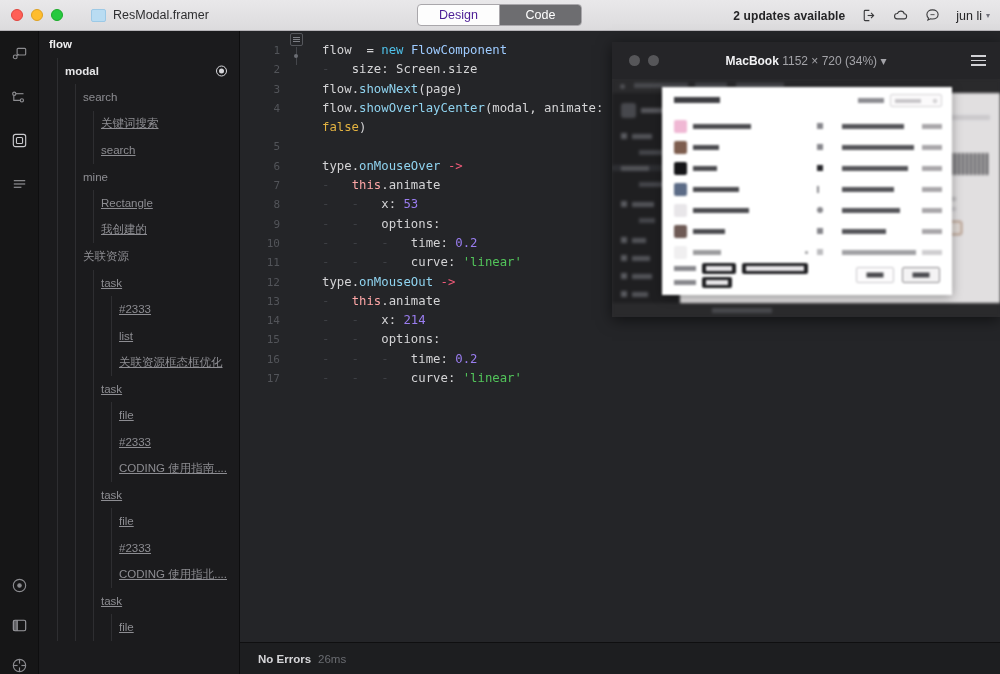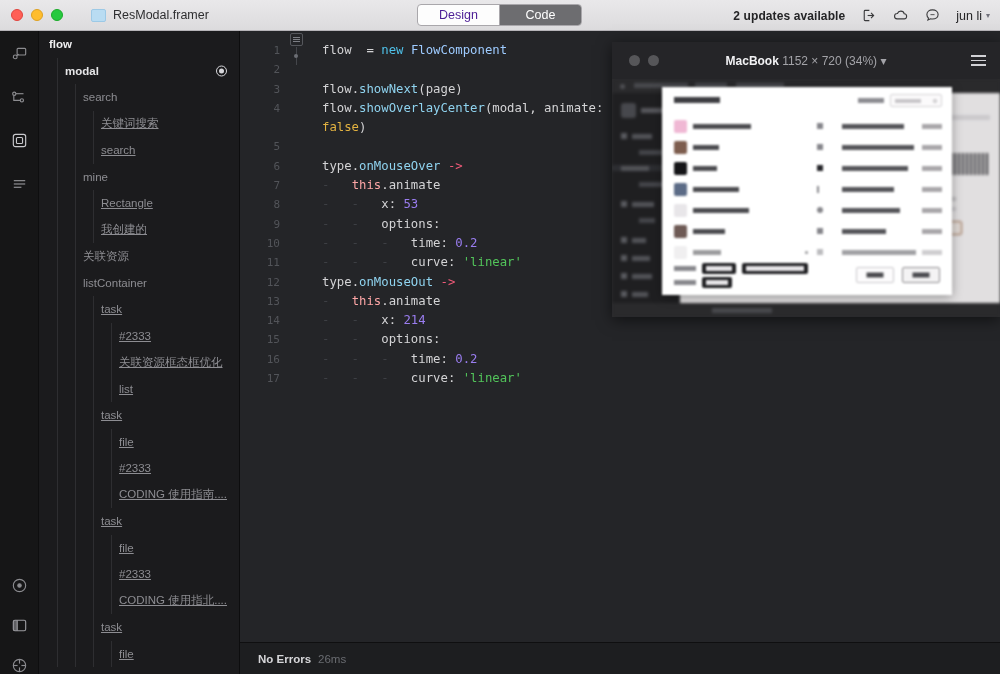"- size: Screen.size" span.ctx { html: none -> <span><span>- </span><span>size</span><span>: </span><span>Screen</span><span>.</span><span>size</span></span> }
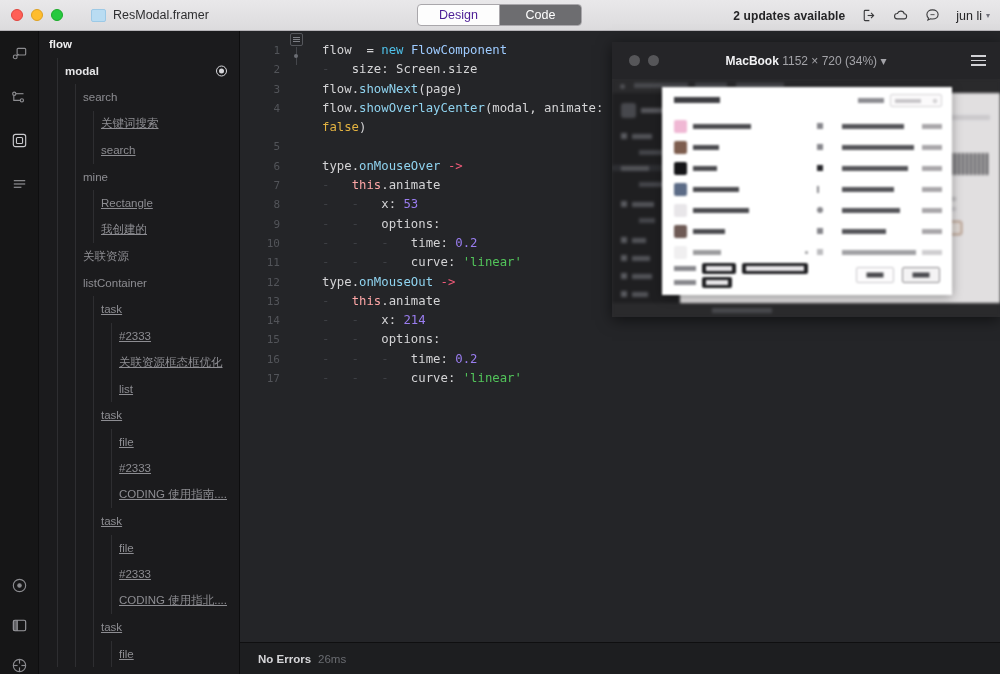"listContainer" div.tr { html: <div> <span></span> <span></span> <span>listContainer</span> </div> -> none }
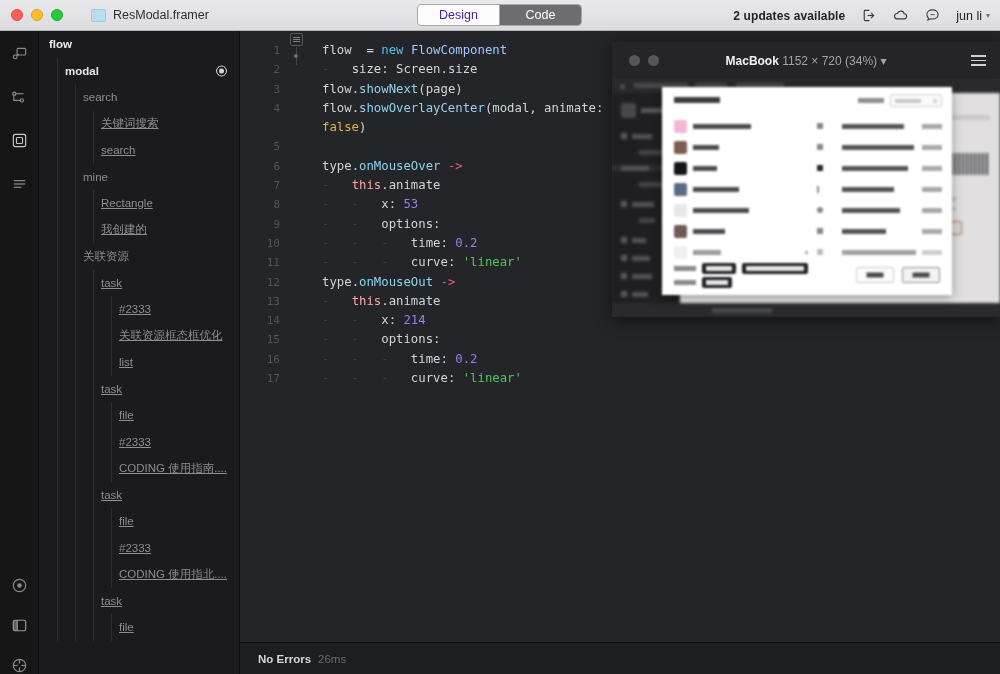"关联资源框态框优化" div.tr { order: before "list" -> after "list" }
